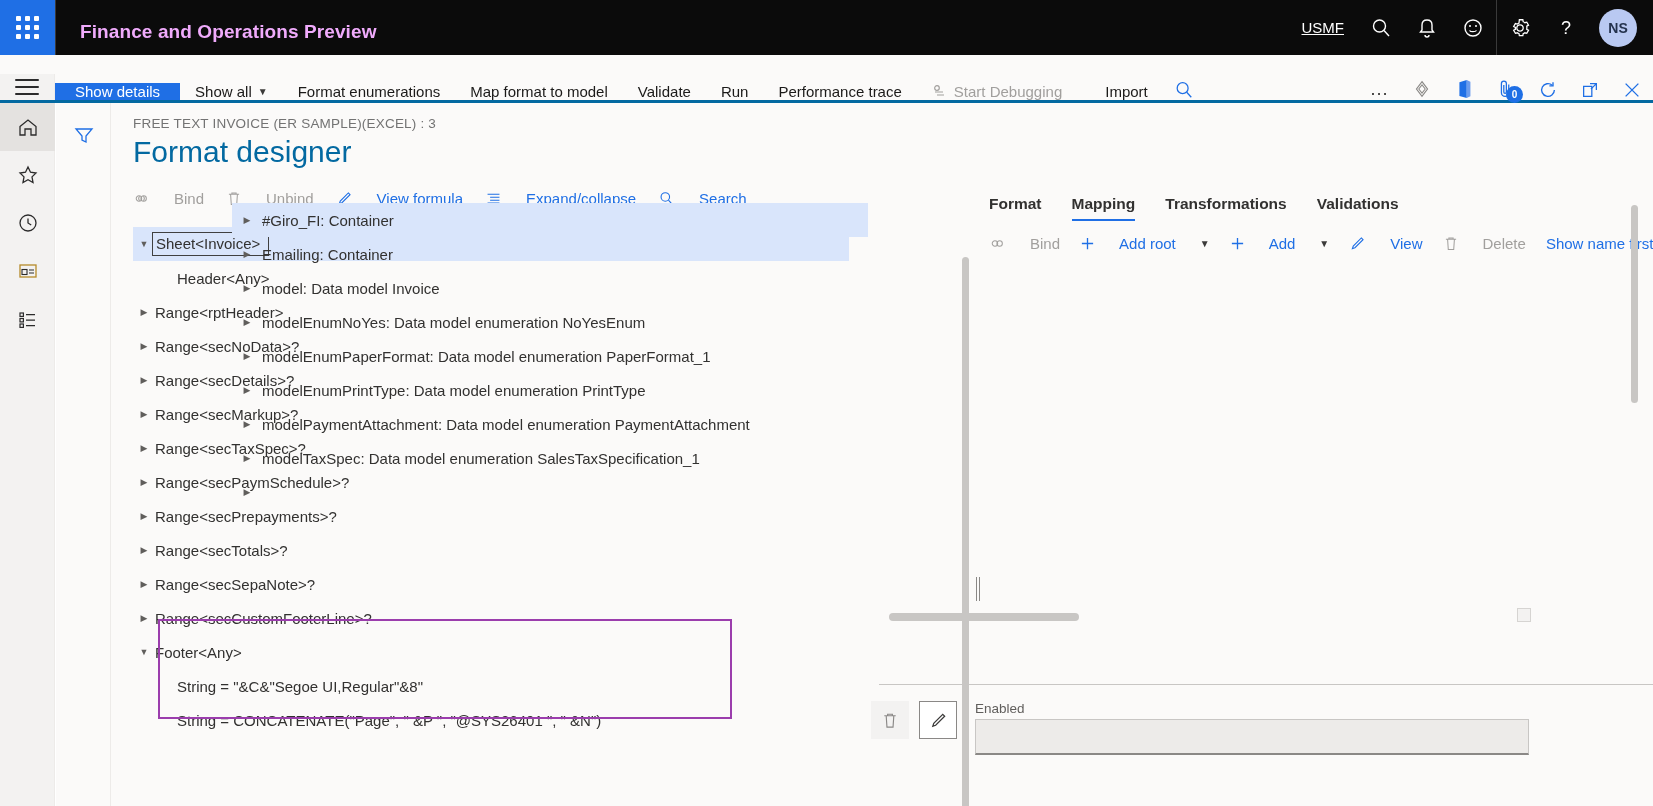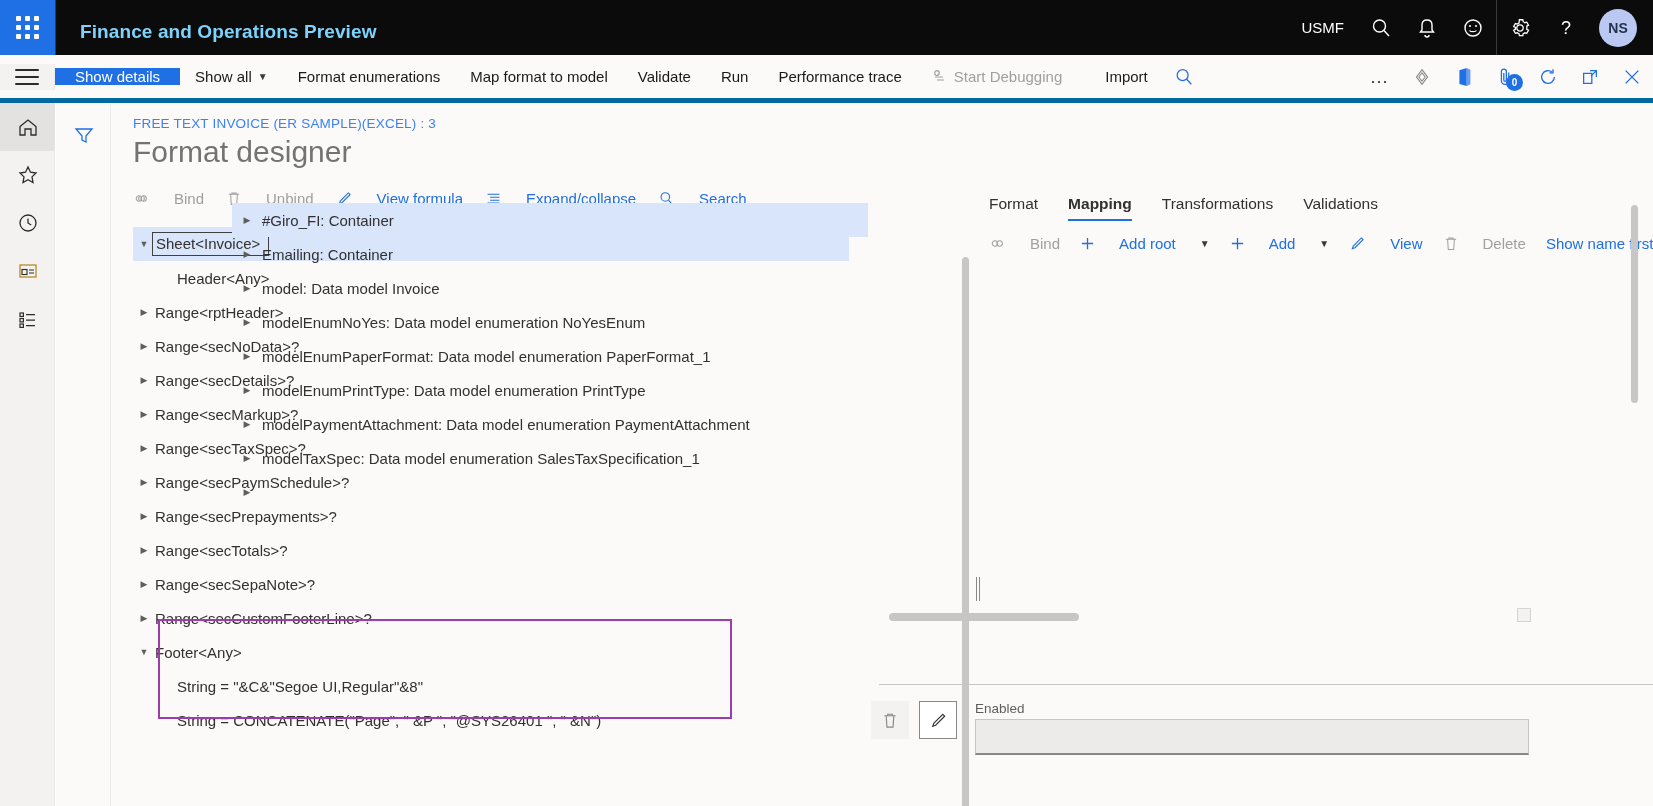"Finance and Operations Preview" .app-title { color: #7dd3fc -> #f0abfc }
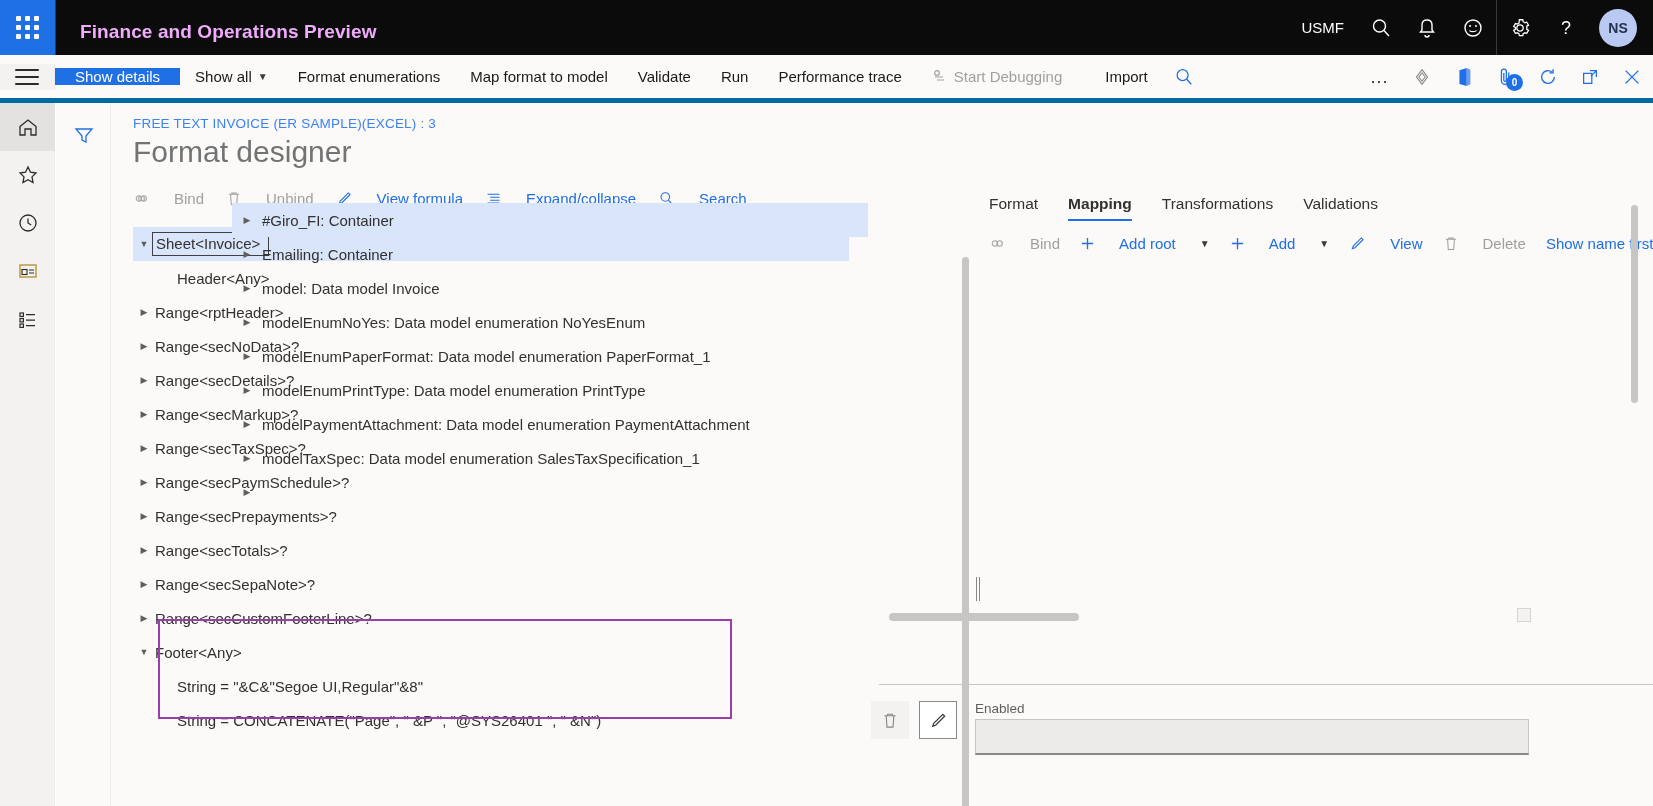"USMF" .company-label { text-decoration: none -> underline }
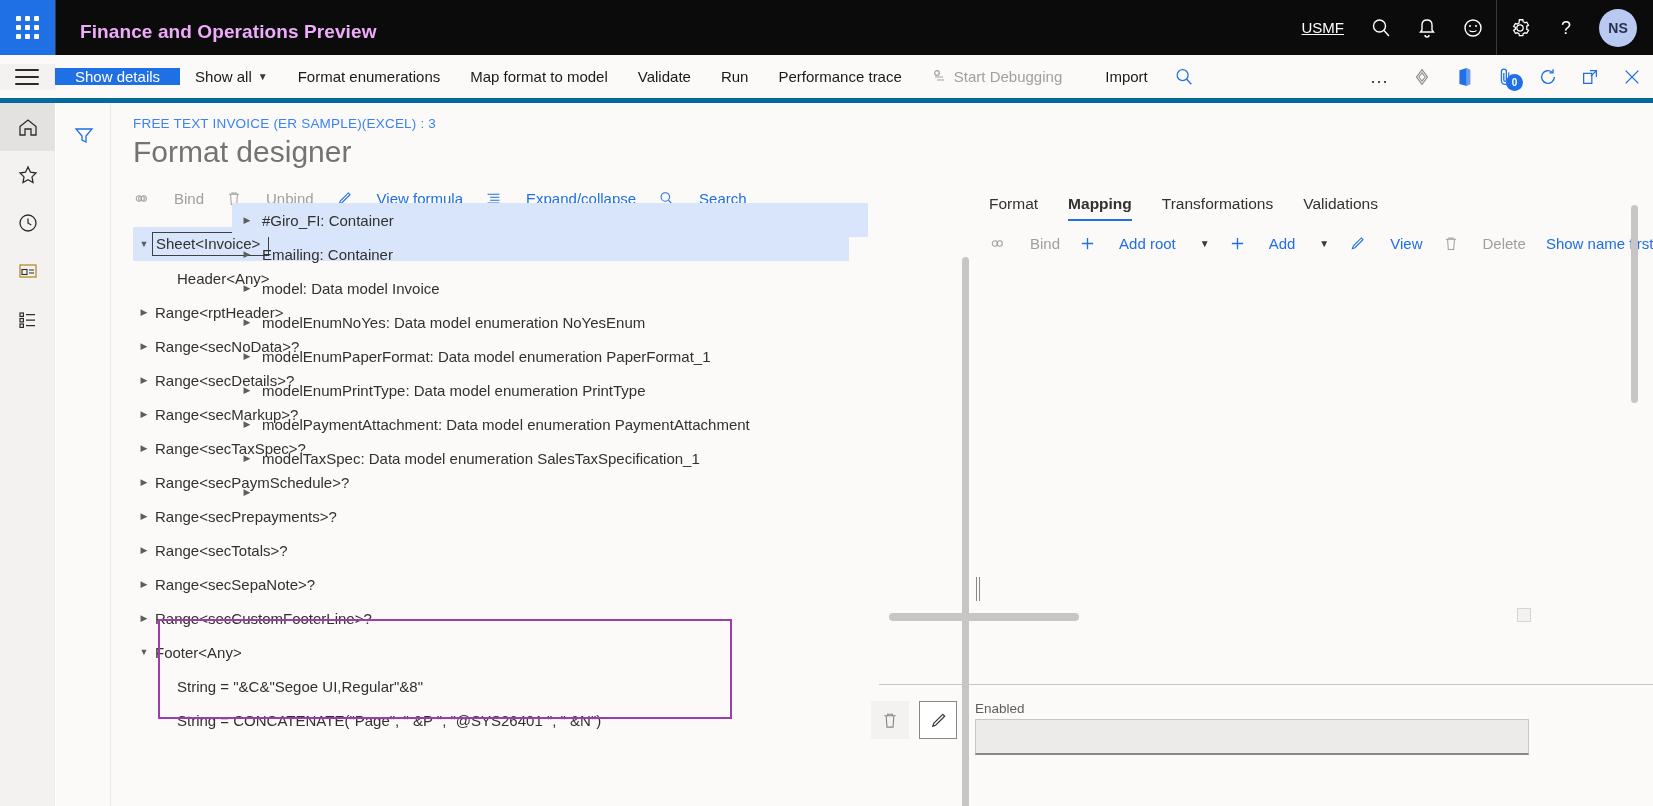"Show details" .cmdbar { align-items: center -> flex-end; border-bottom: 5px solid #0369a1 -> 3px solid #0369a1 }
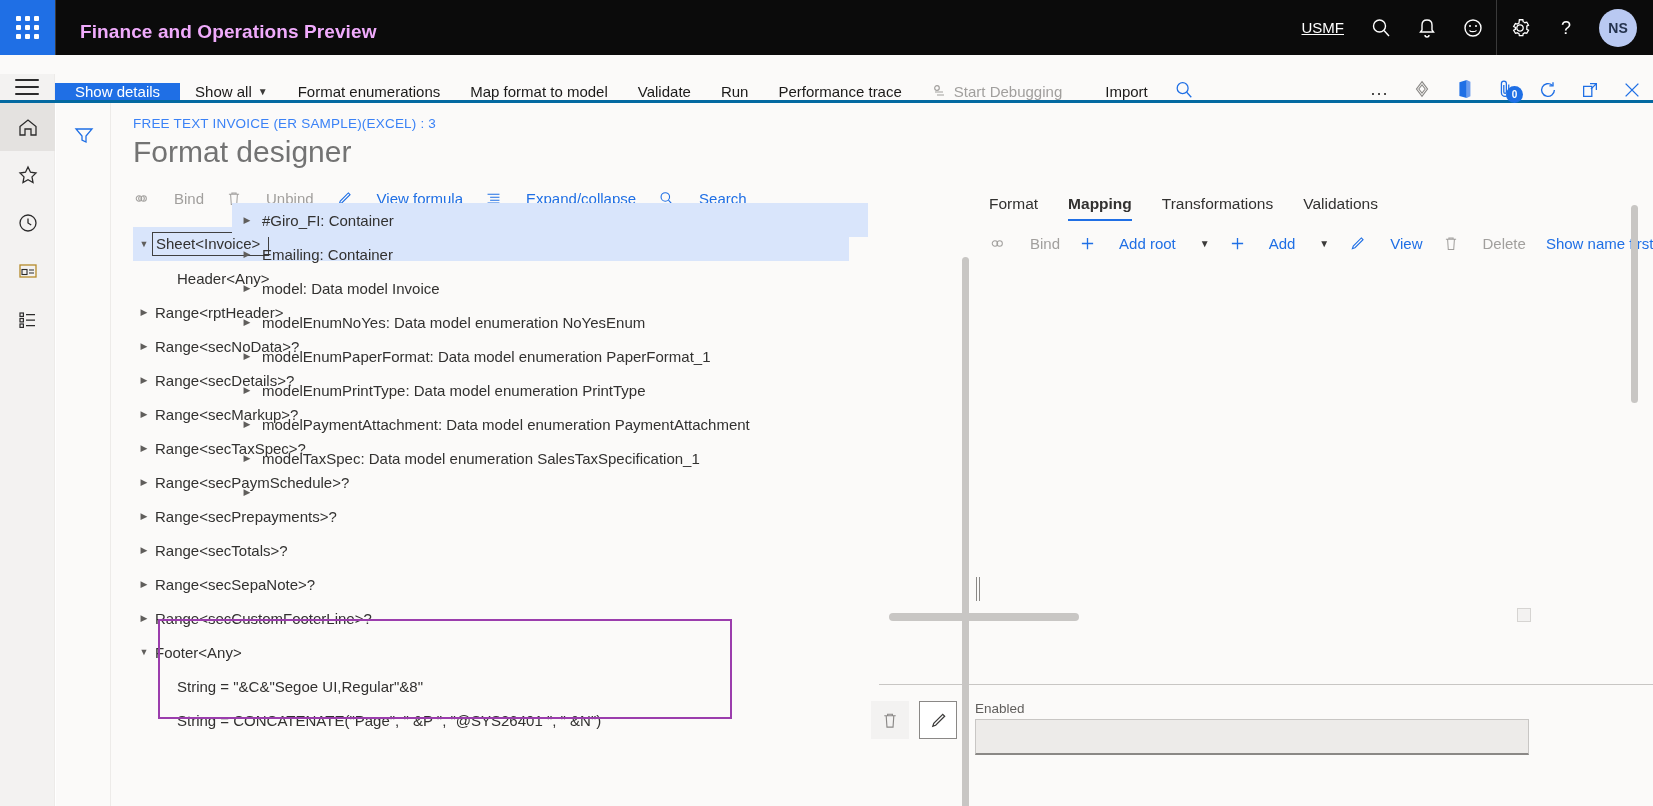"FREE TEXT INVOICE (ER SAMPLE)(EXCEL)" .breadcrumb { color: #3b82f6 -> #737373 }
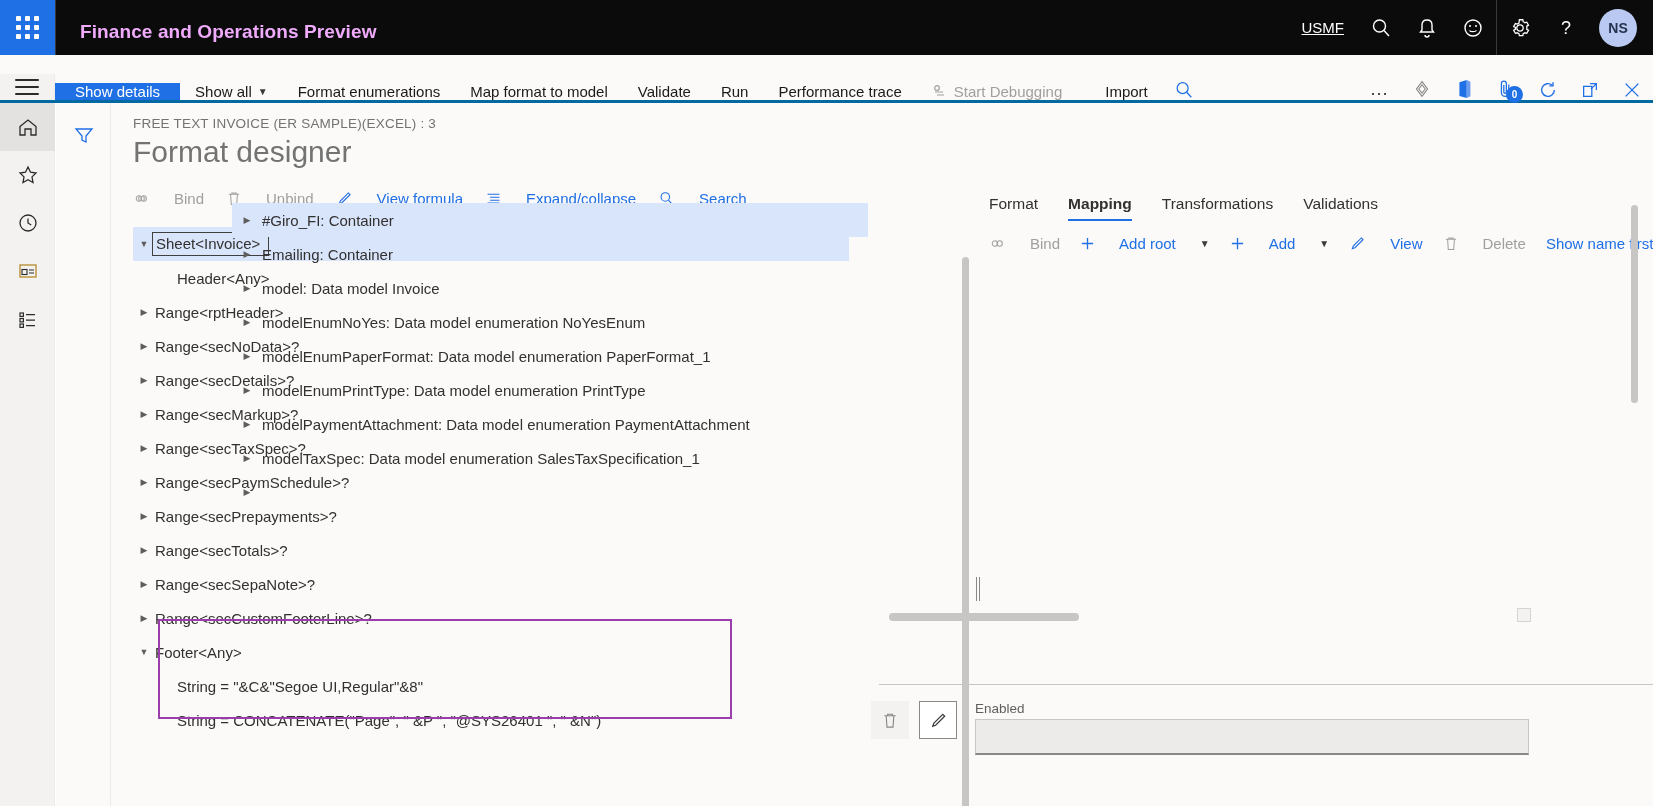"Format designer" .page-title { color: #737373 -> #0369a1 }
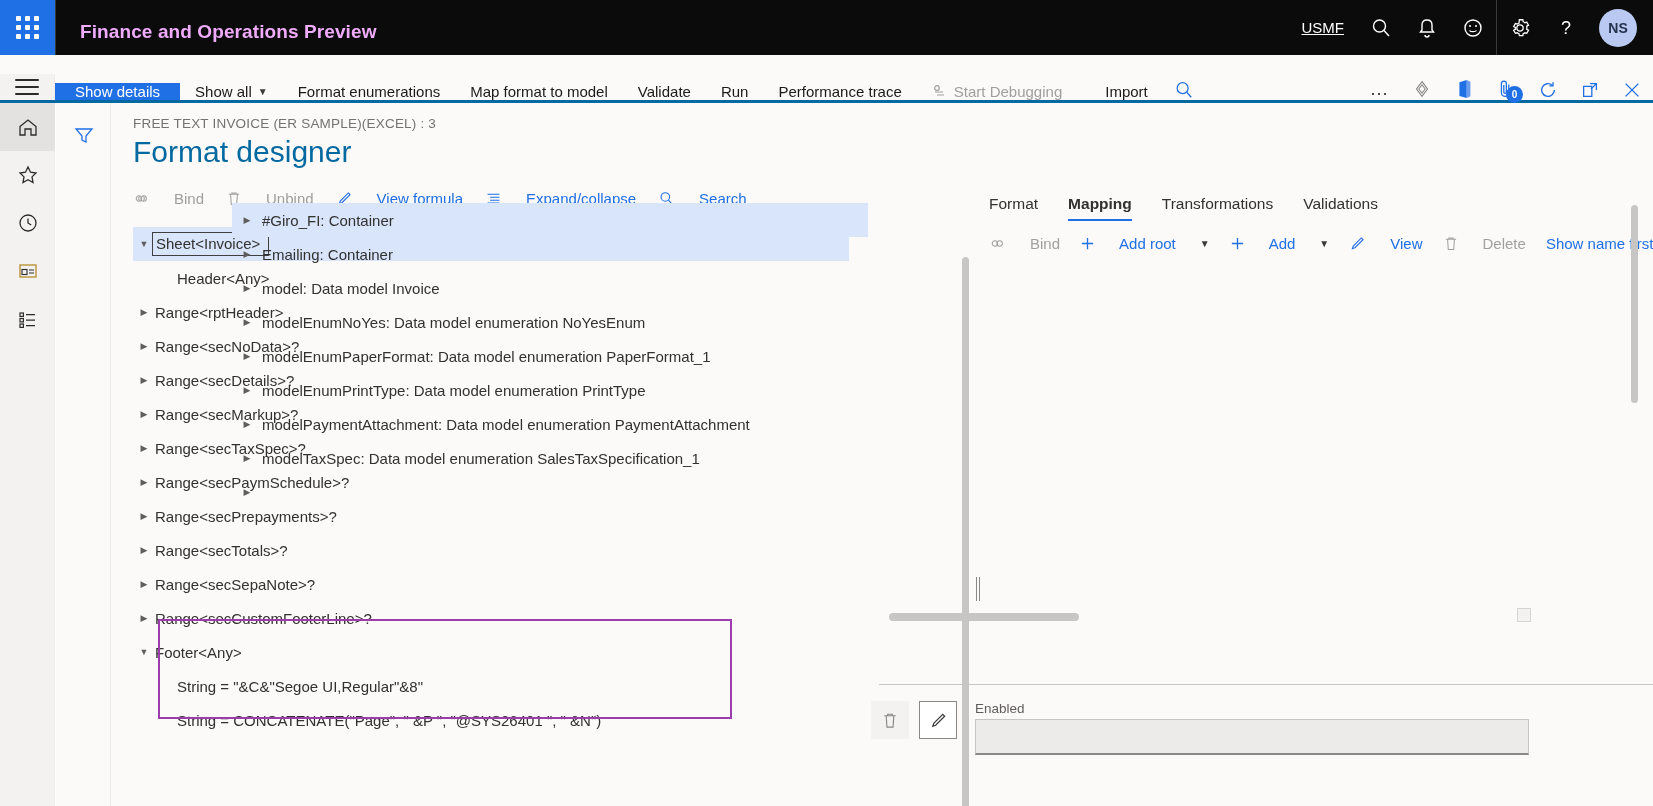"Format" .tab { font-weight: none -> bold }
